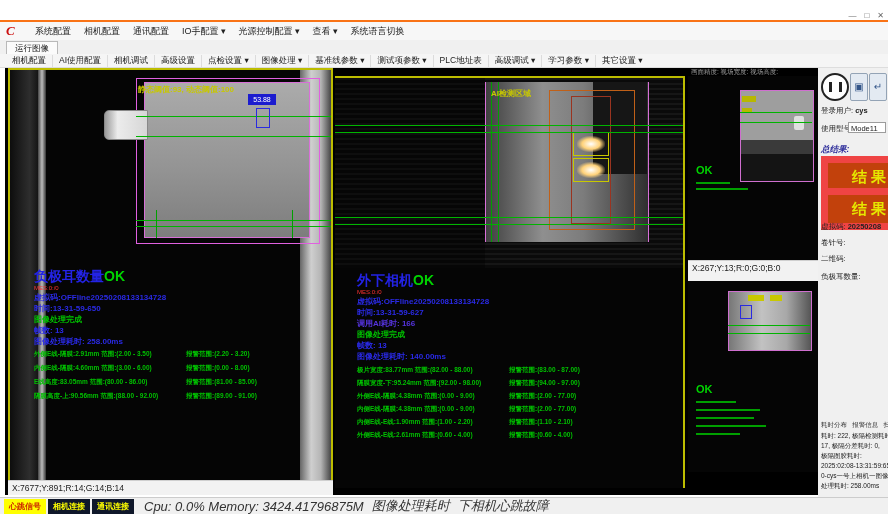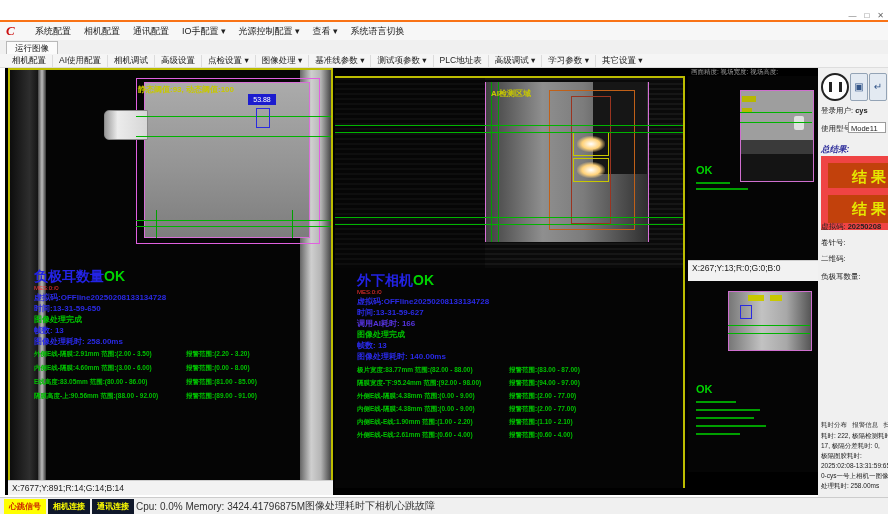"Cpu: 0.0% Memory: 3424.41796875M" .sb-text { font-size: 10px -> 13px; font-style: none -> italic; margin-left: 0 -> 8px }
